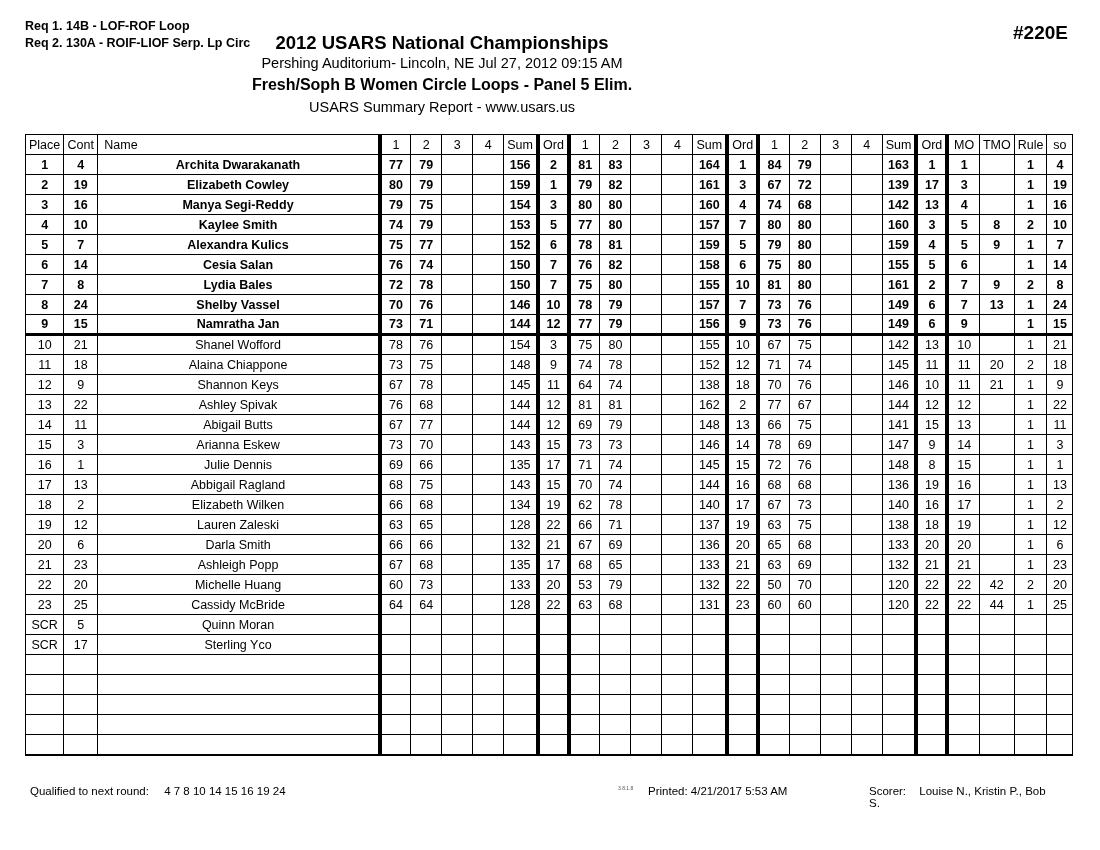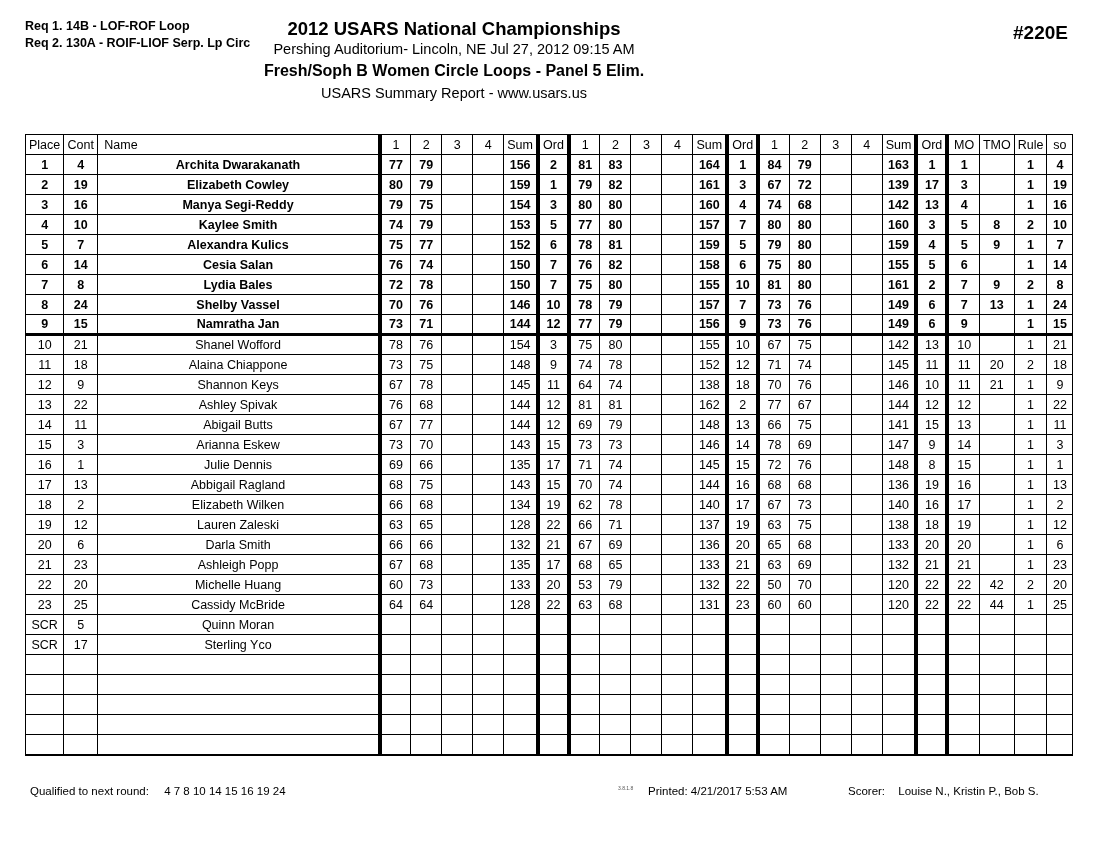"2012 USARS National Championships" .ctr { padding-left: 12px -> none; top: 18px -> 32px }
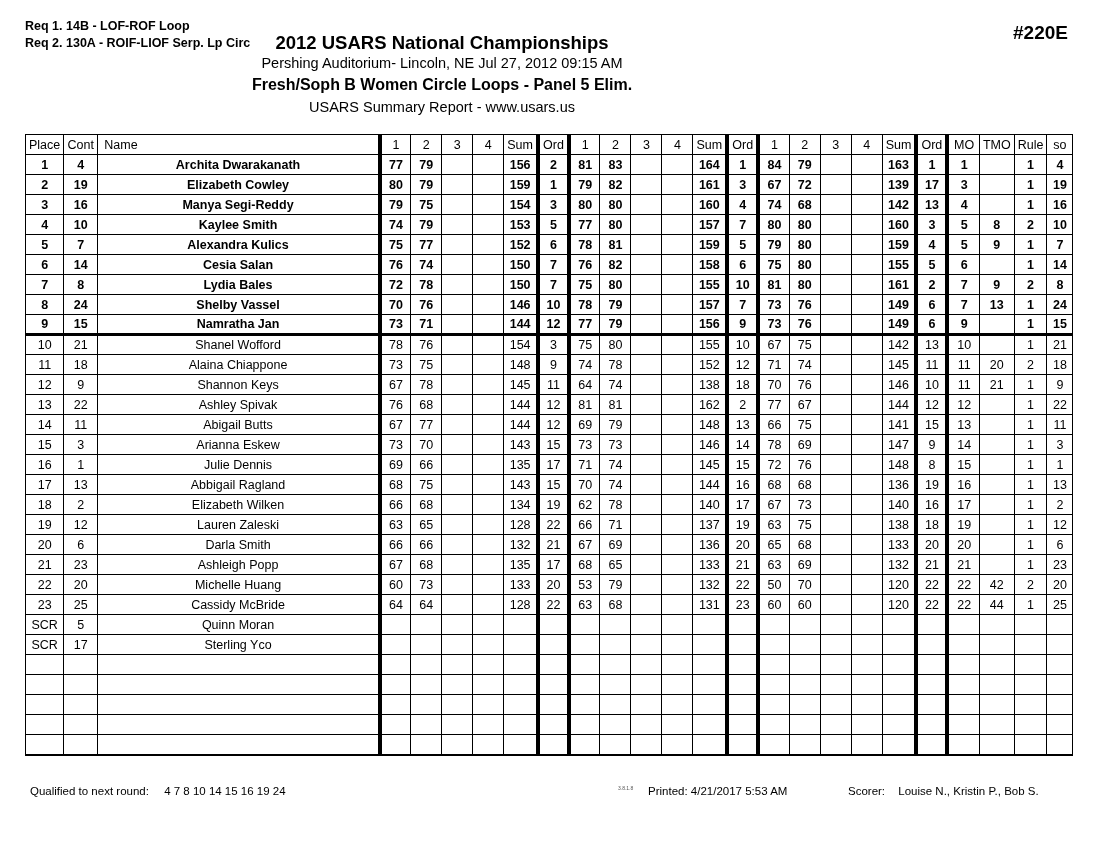"Scorer: Louise N., Kristin P.," .scorer { left: 848px -> 869px }
